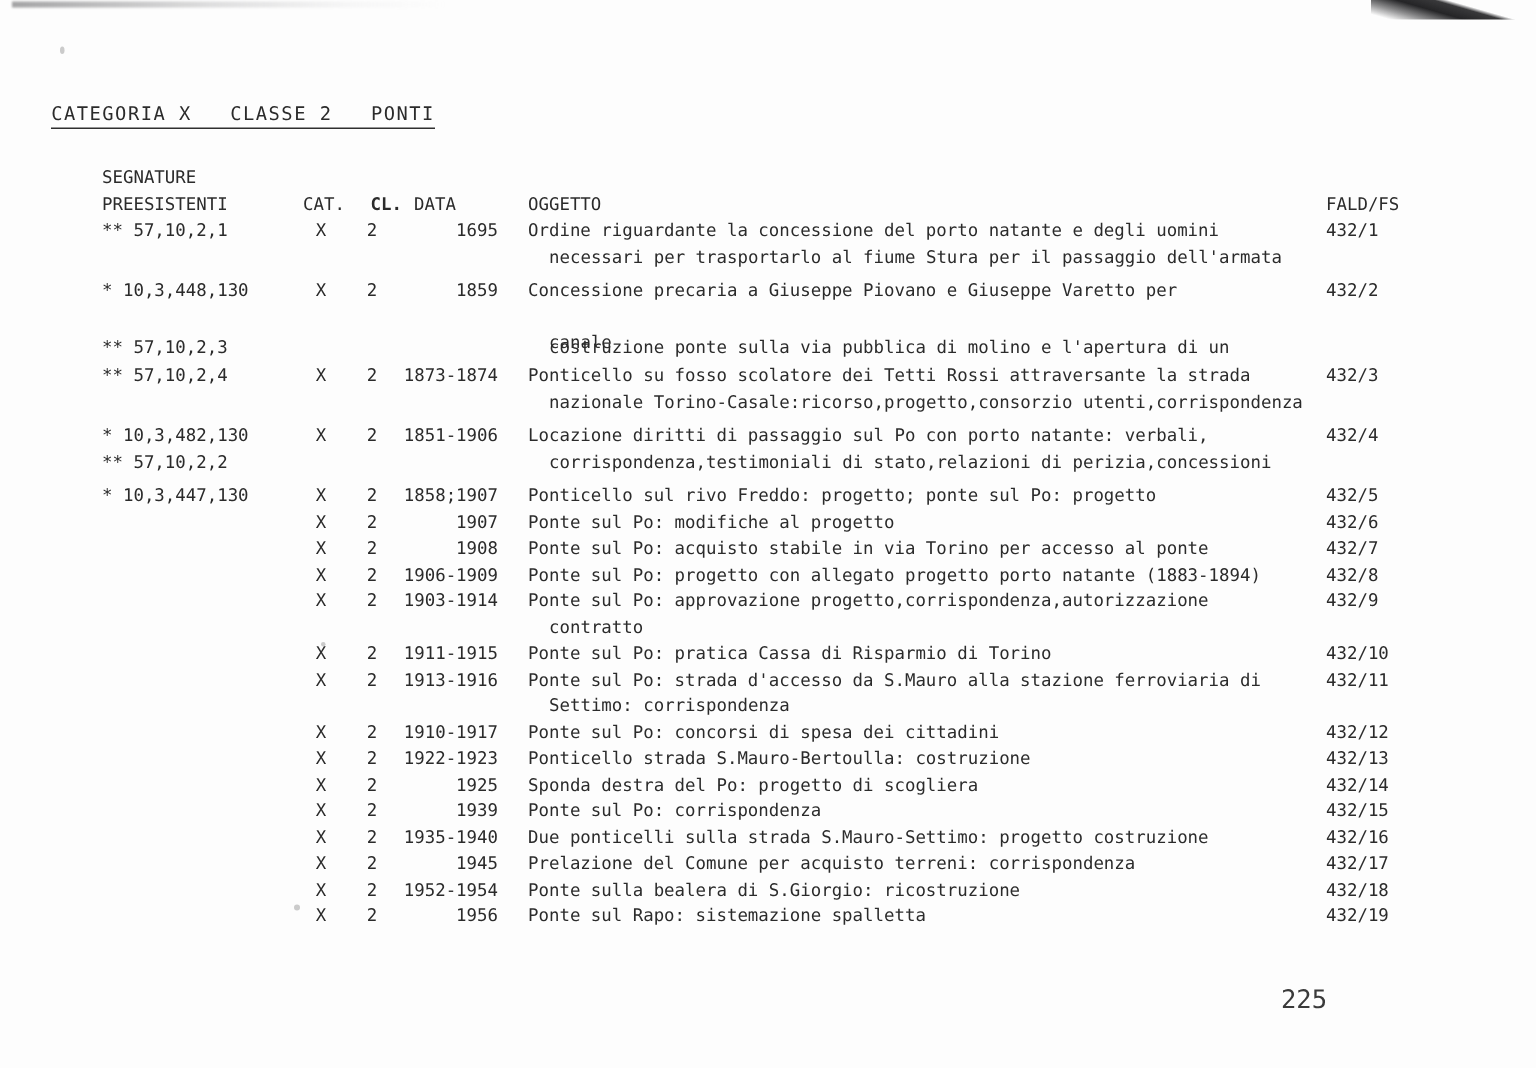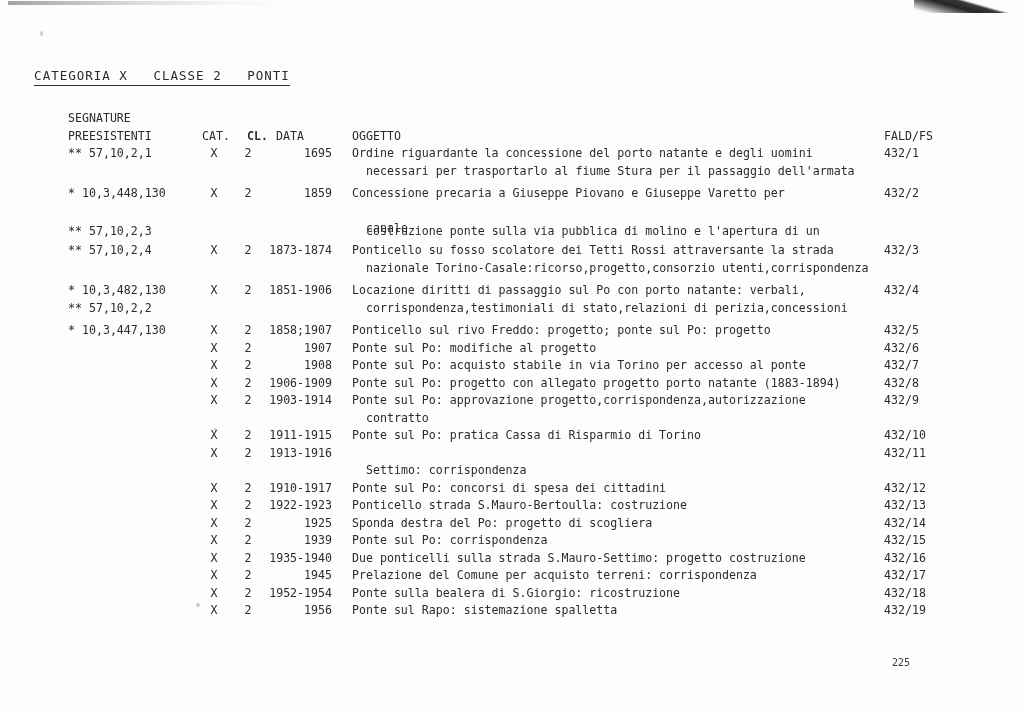"Ponte sul Po: strada d'accesso" span.c-ogg { html: none -> <span>Ponte sul Po: strada d'accesso da S.Mauro alla stazione ferroviaria di</span> }
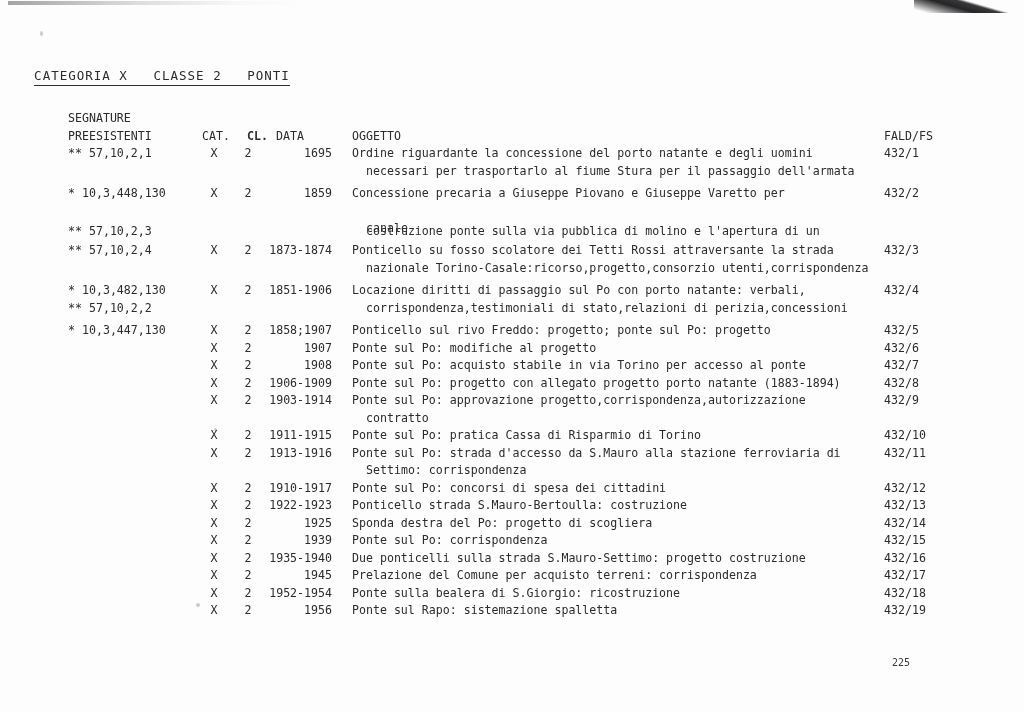"225" .page-number { font-size: 10px -> 17px; left: 892px -> 854px }
